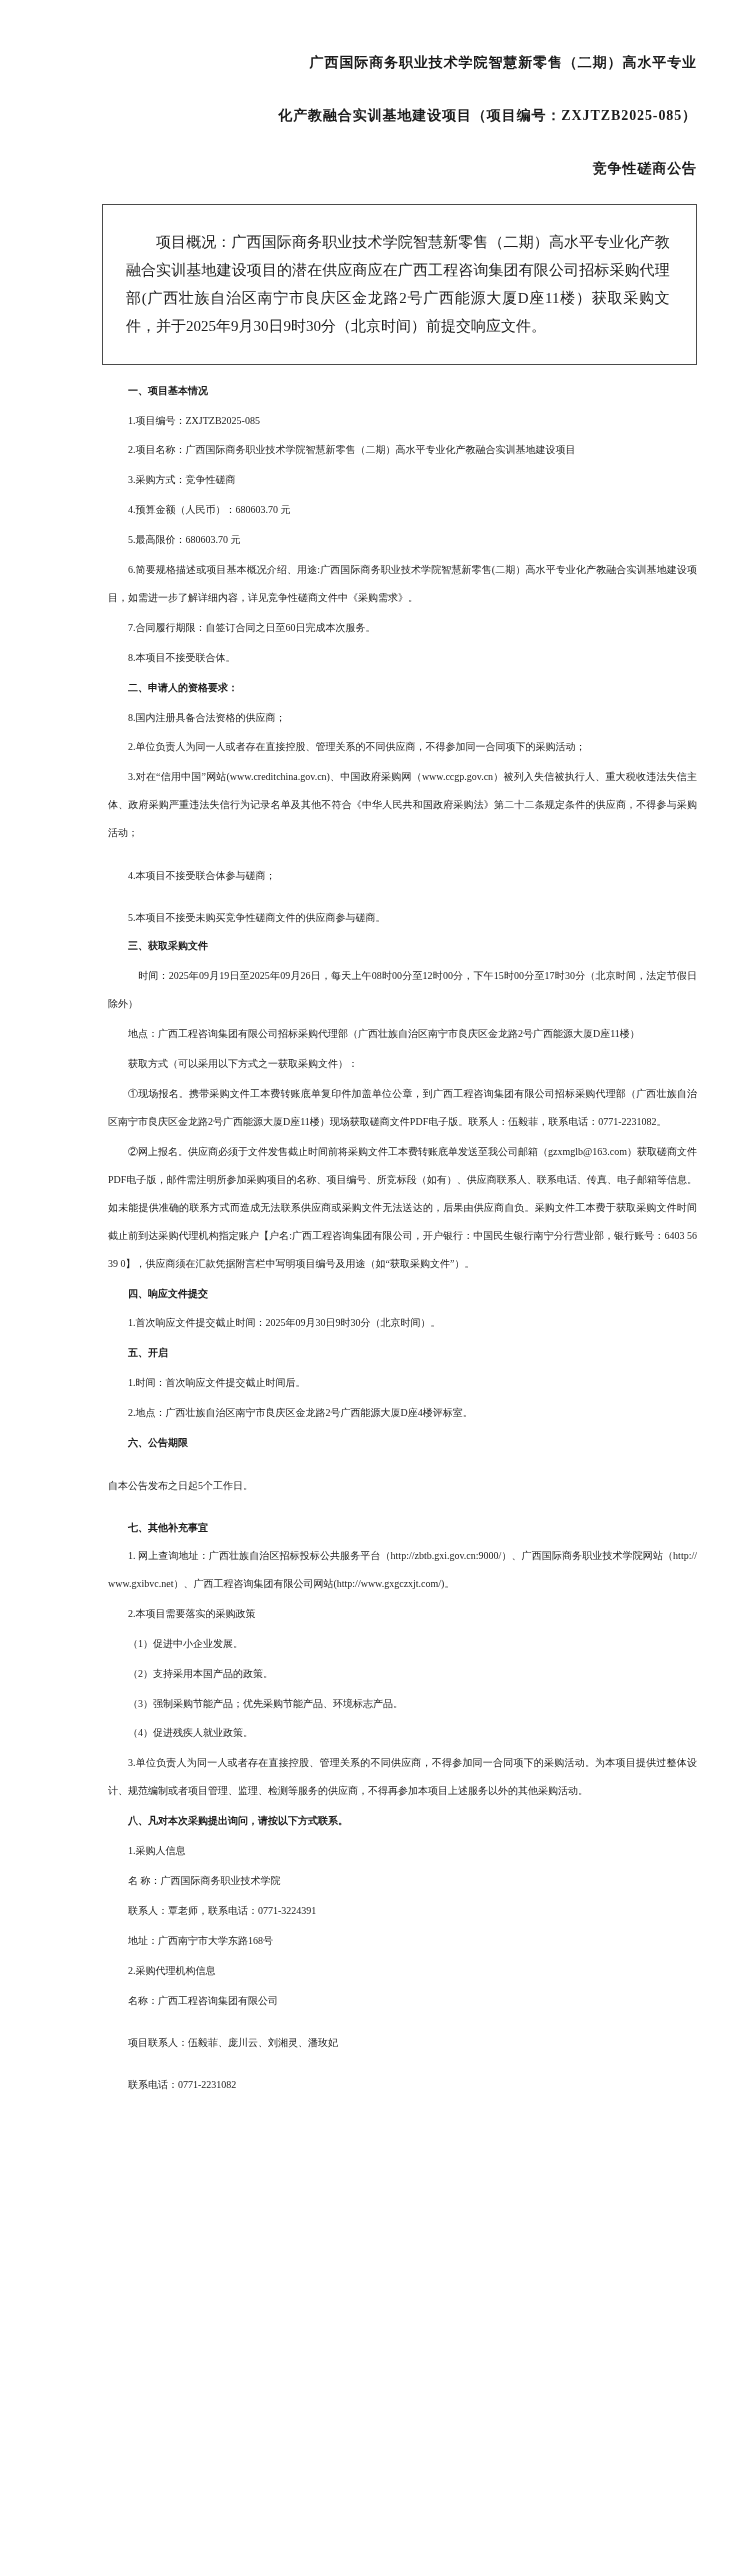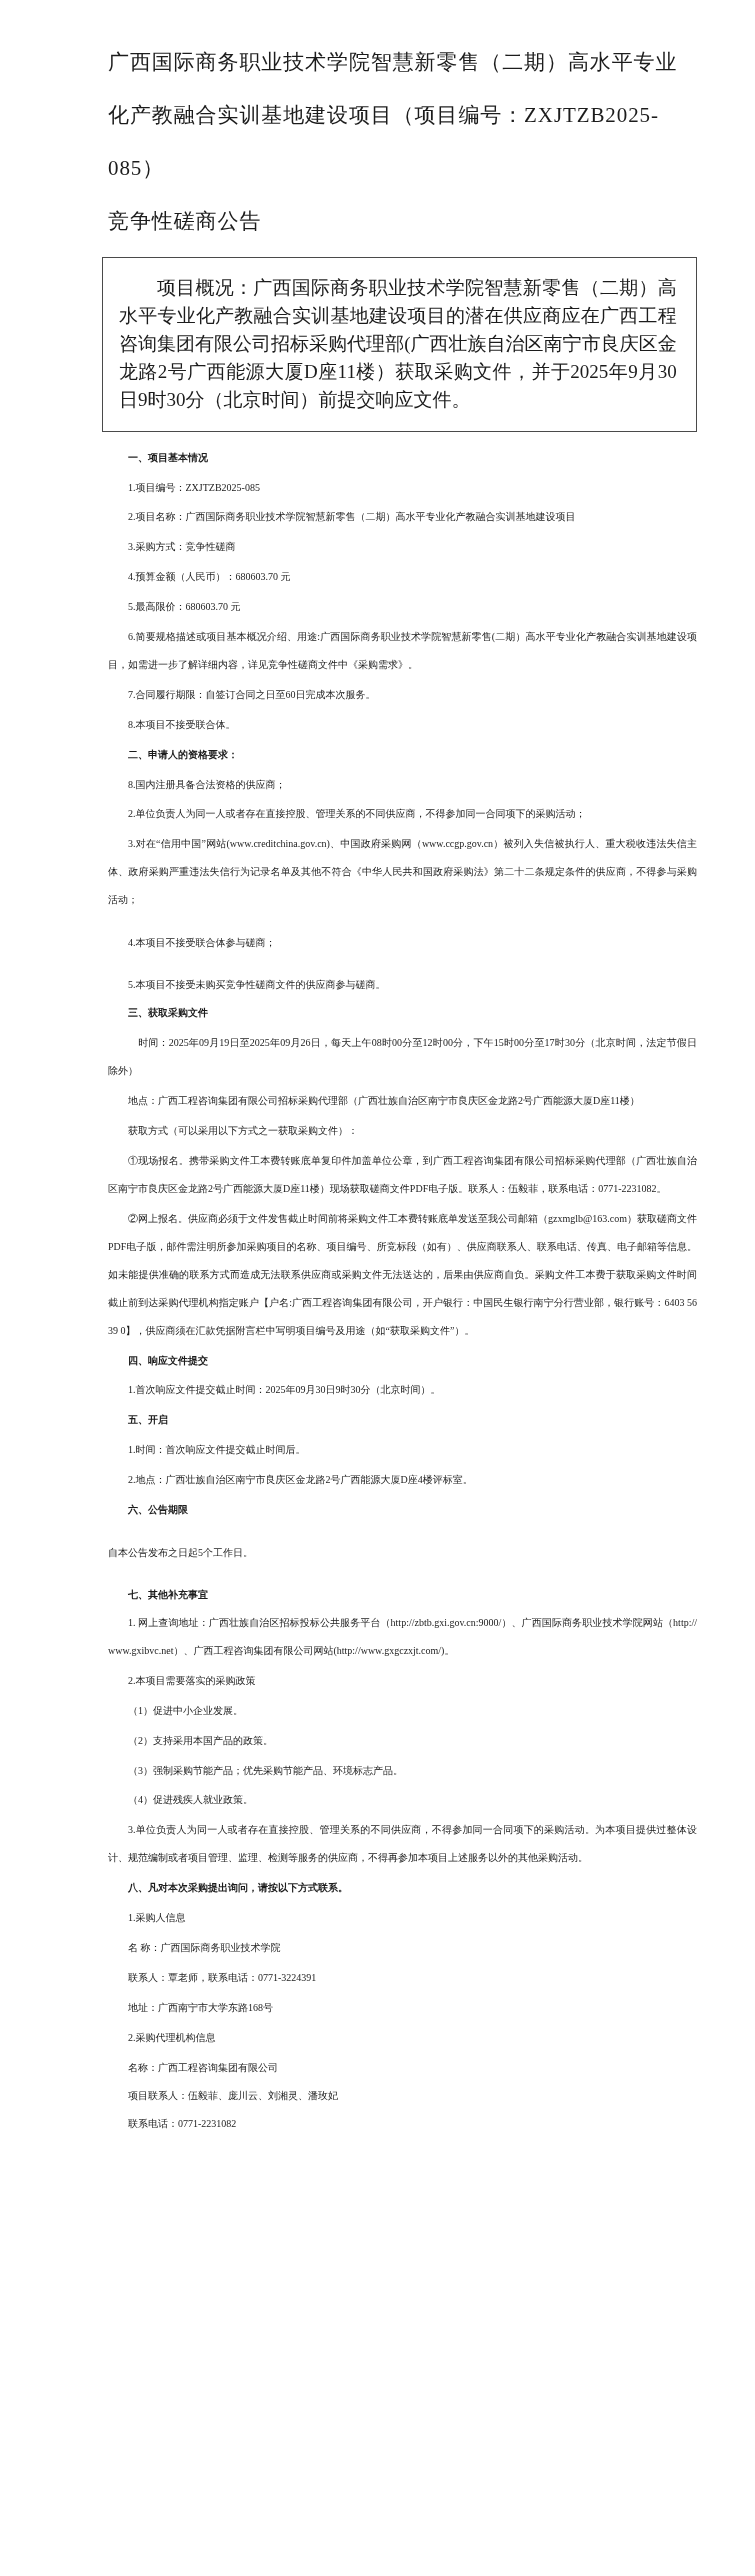"广西国际商务职业技术学院智慧新零售（二期）高水平专业" .doc-title { font-size: 21px -> 14px; font-weight: normal -> bold; text-align: left -> right }
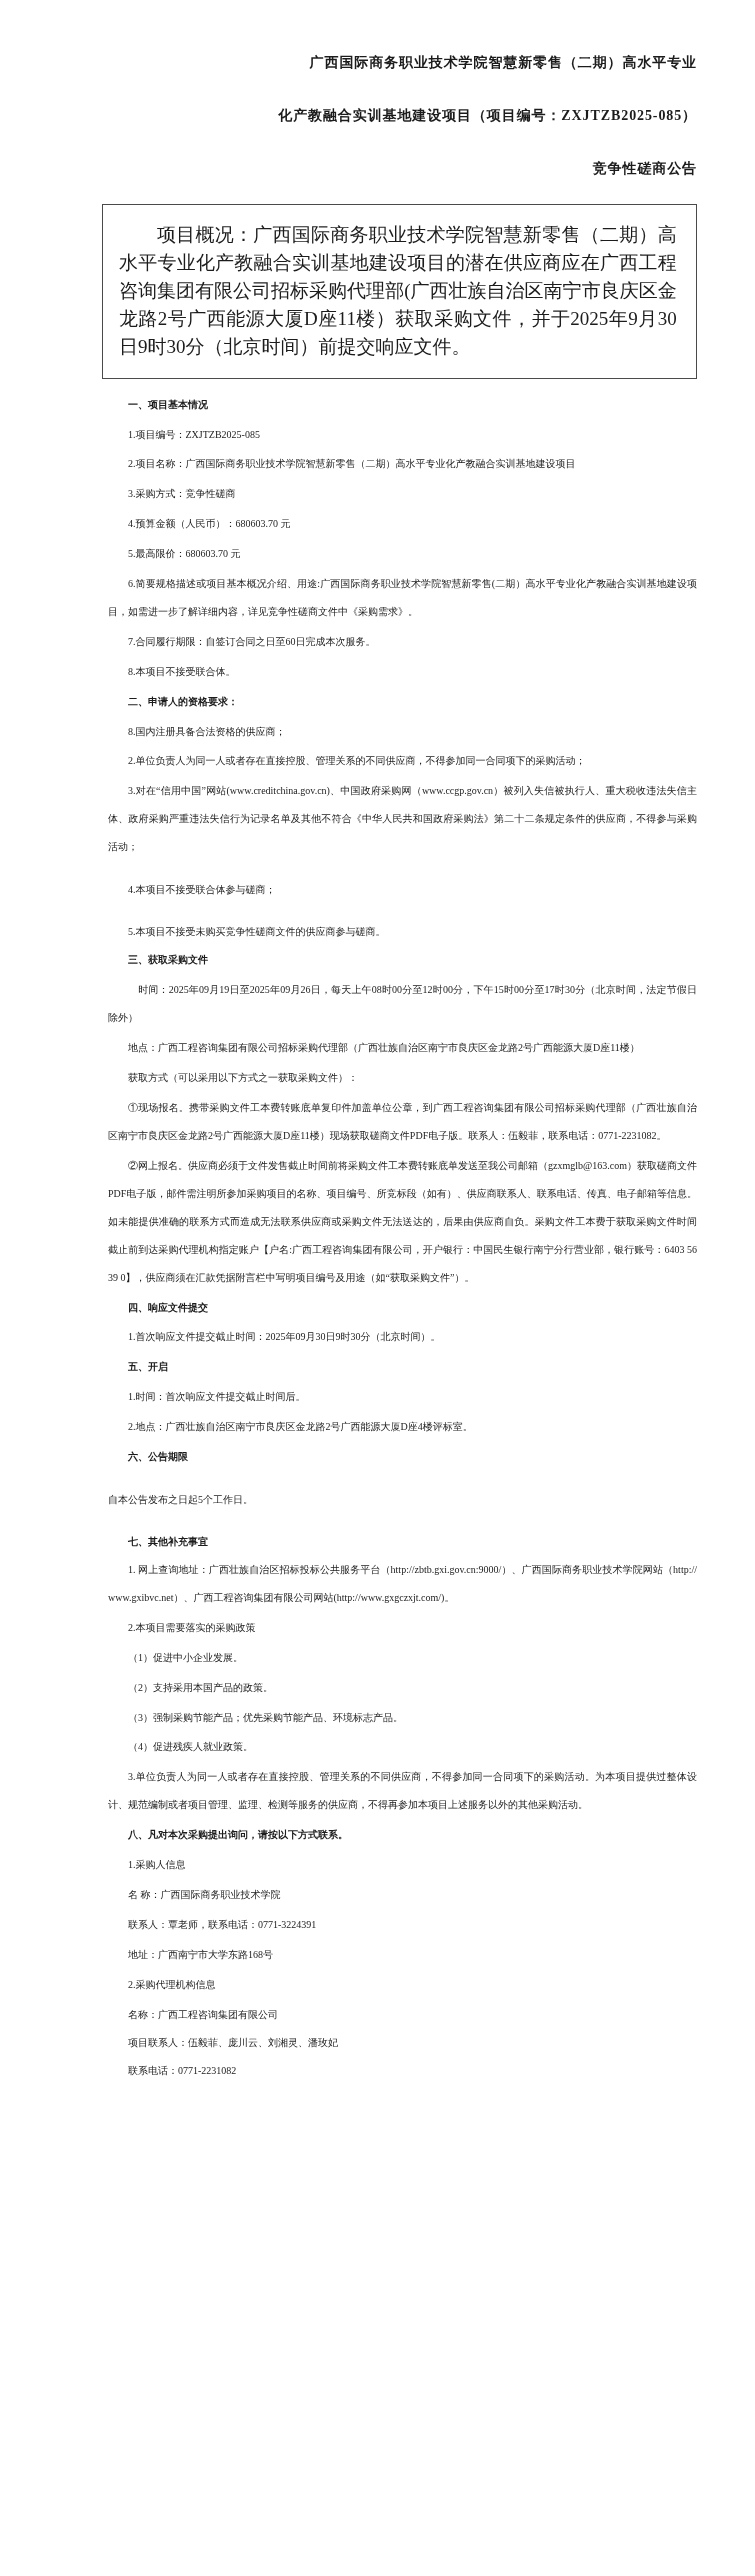"项目概况：广西国际商务职业技术学院智慧新零售（二期）高水平专业化产教融合实训基地" .overview-box .ov { font-size: 19px -> 15px; margin: 8px -> 15px }
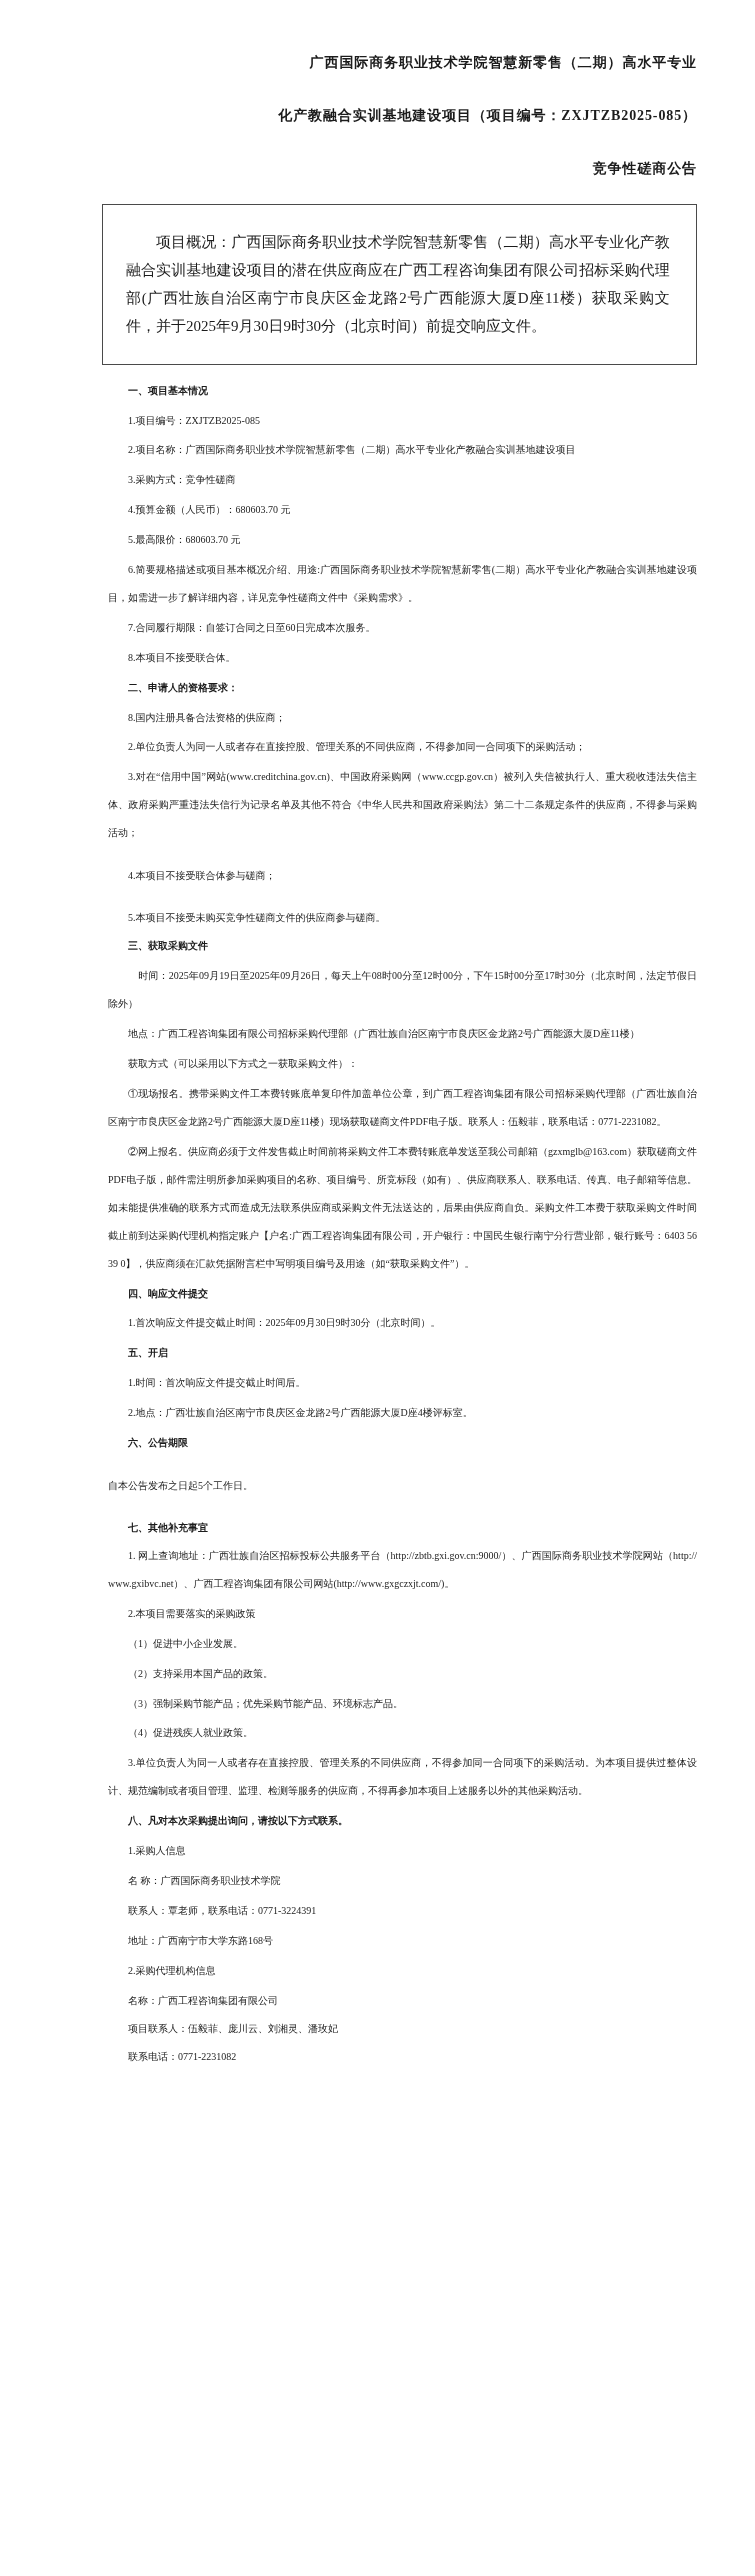"项目联系人：伍毅菲、庞川云、刘湘灵、潘玫妃" .doc-body .gapS { margin-top: 0 -> 14px }
